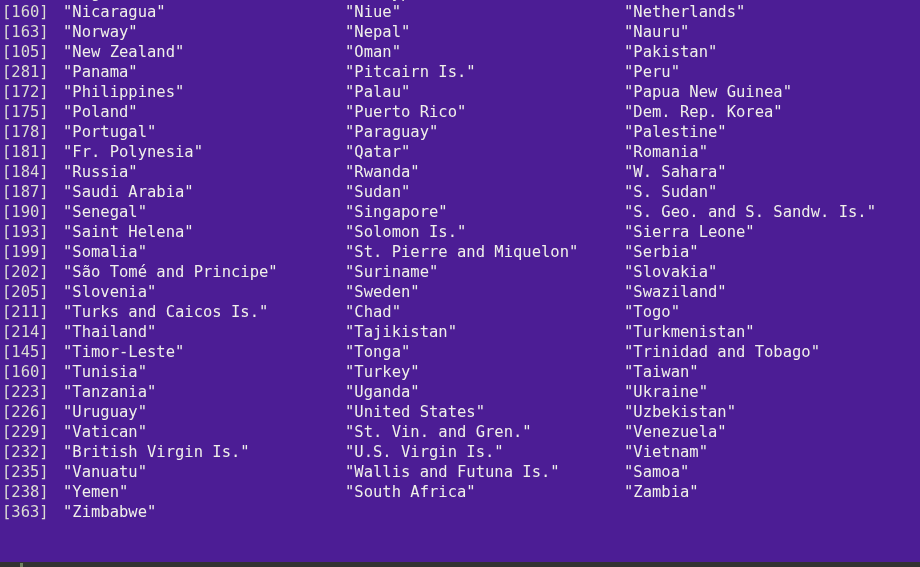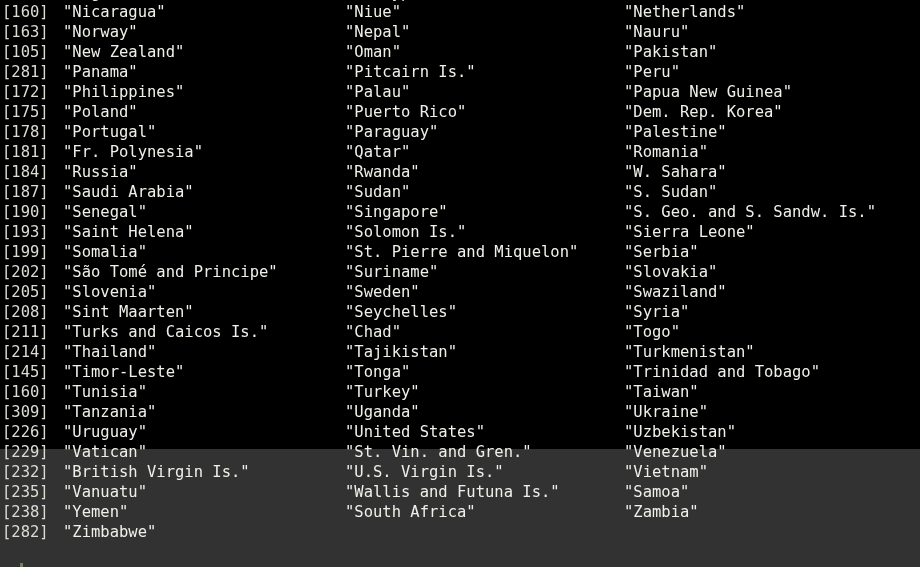"[160]" #console { background: #000000 -> #4c1d95; height: 449px -> 562px }
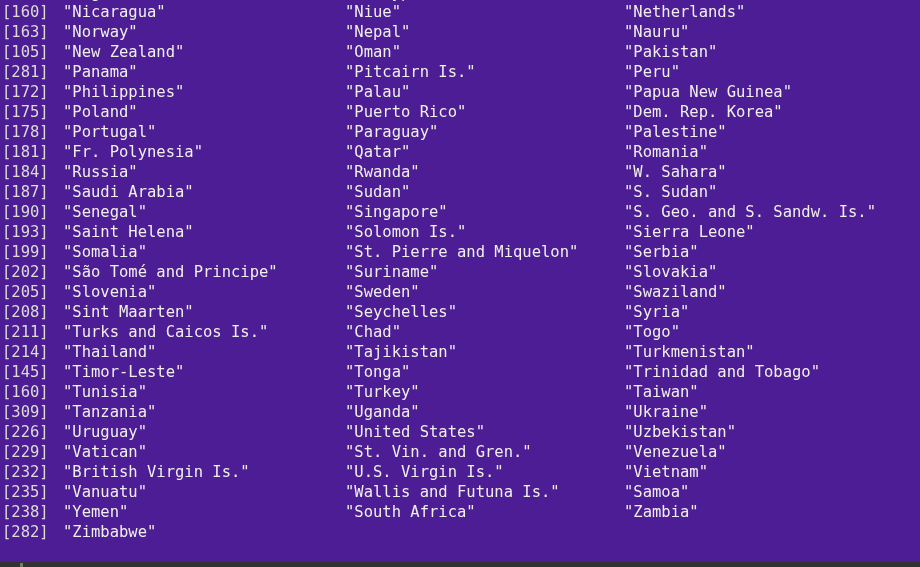"[208]" div.out-line { html: <div><span>[208]</span><span>"Sint Maarten"</span><span>"Seychelles"</span><span>"Syria"</span></div> -> none }
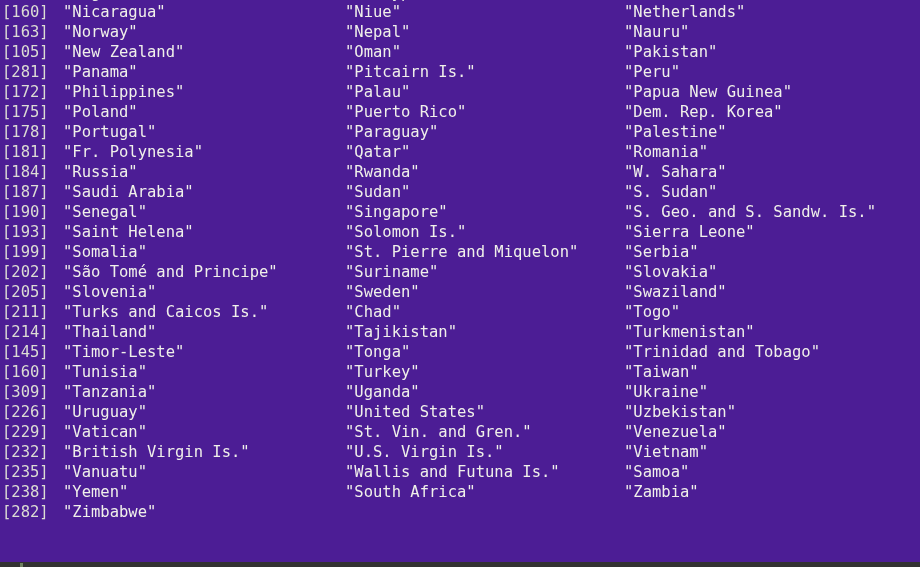"[309]" span.idx { text: 309 -> 223 }
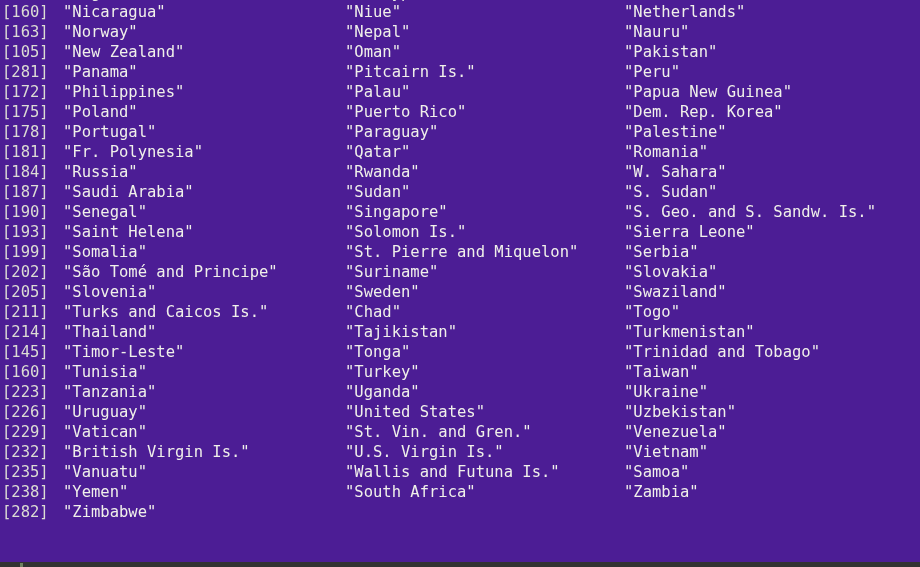"[282]" span.idx { text: 282 -> 363 }
